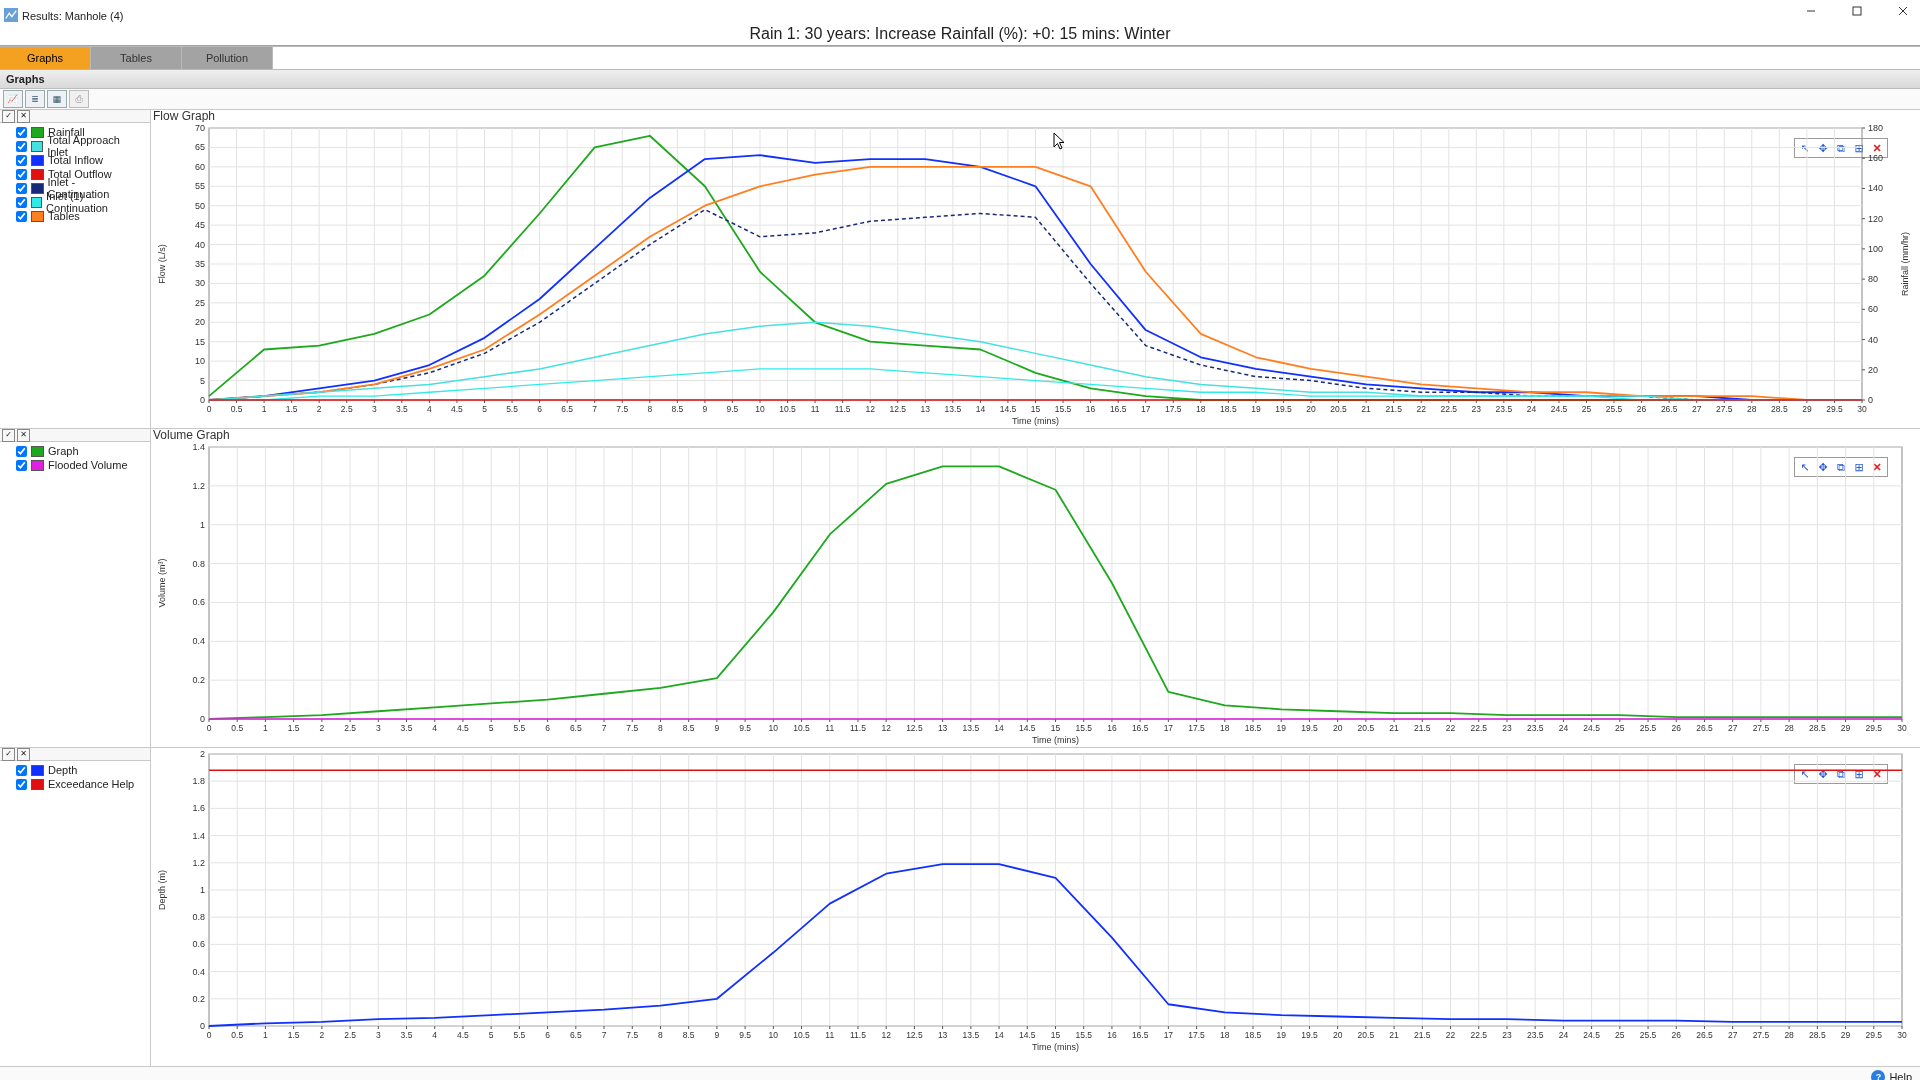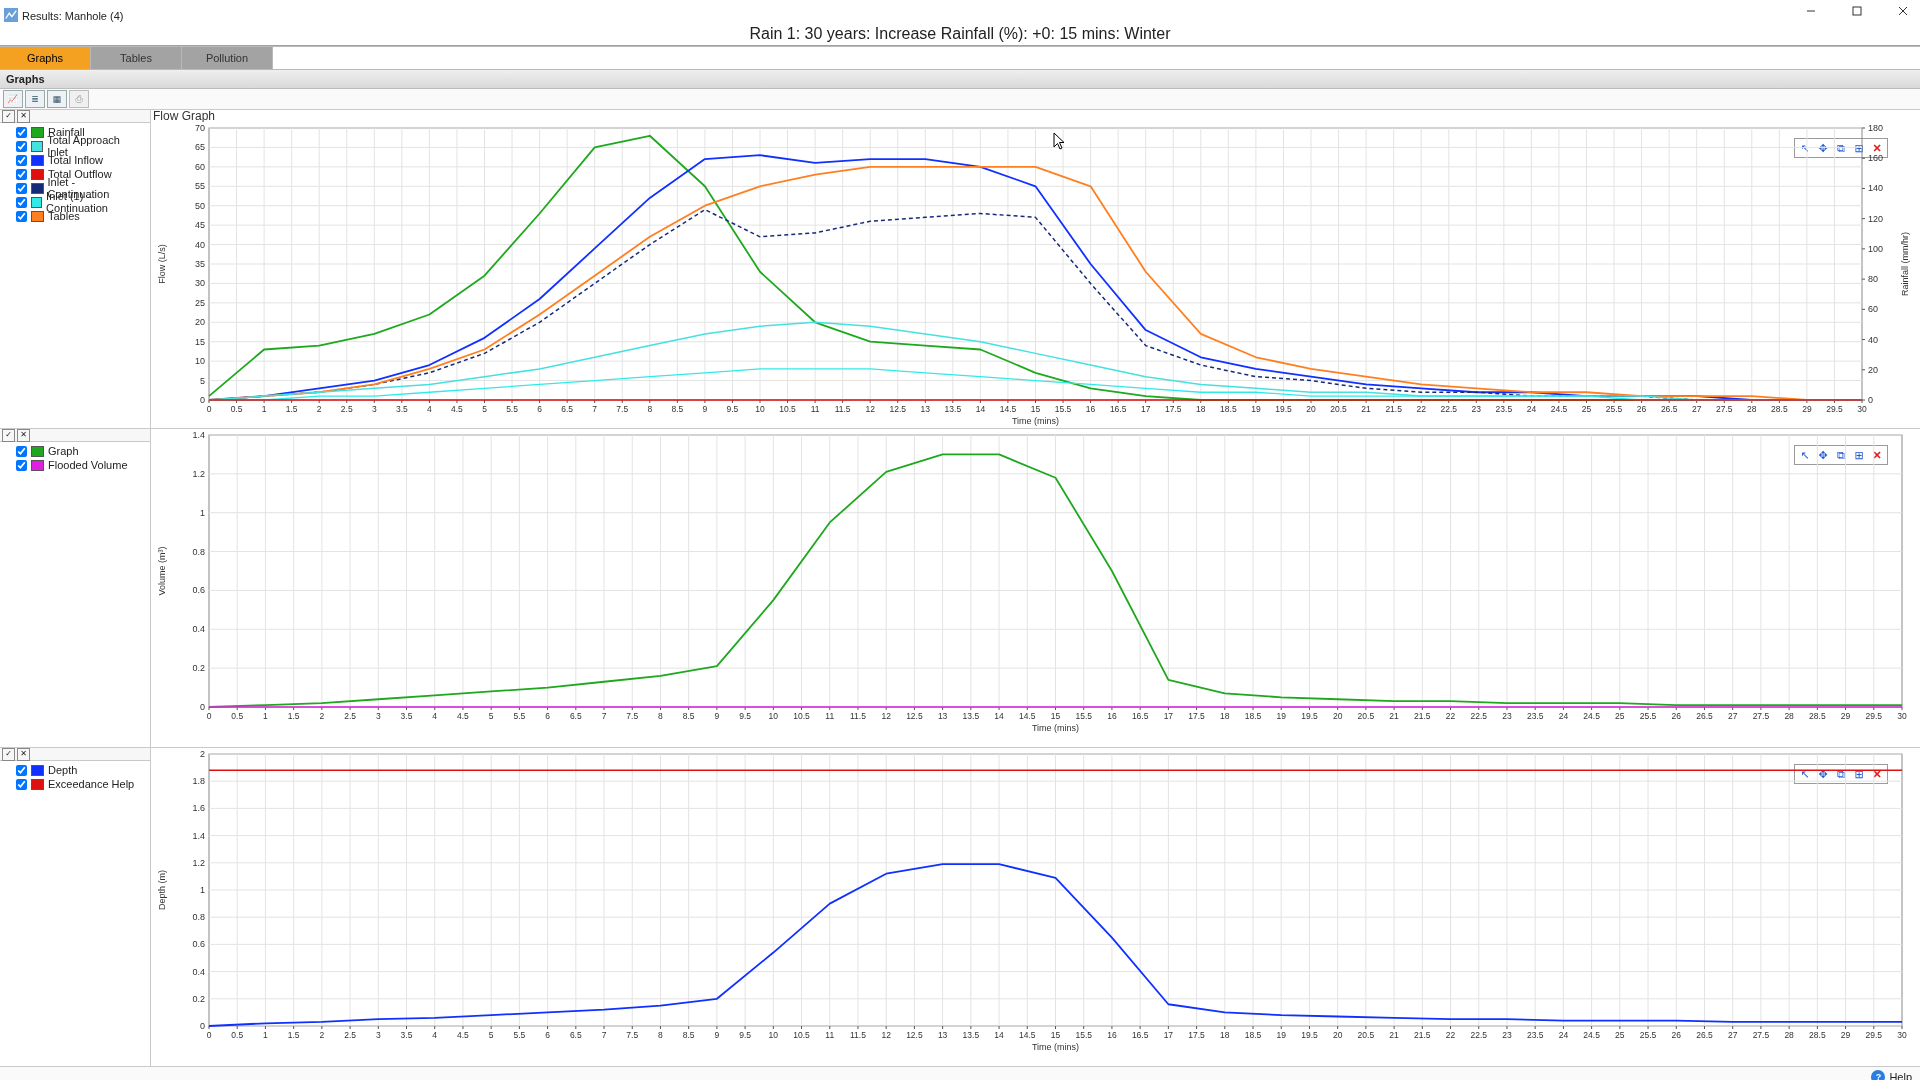"Volume Graph" div.chart-title { html: none -> <div>Volume Graph</div> }
